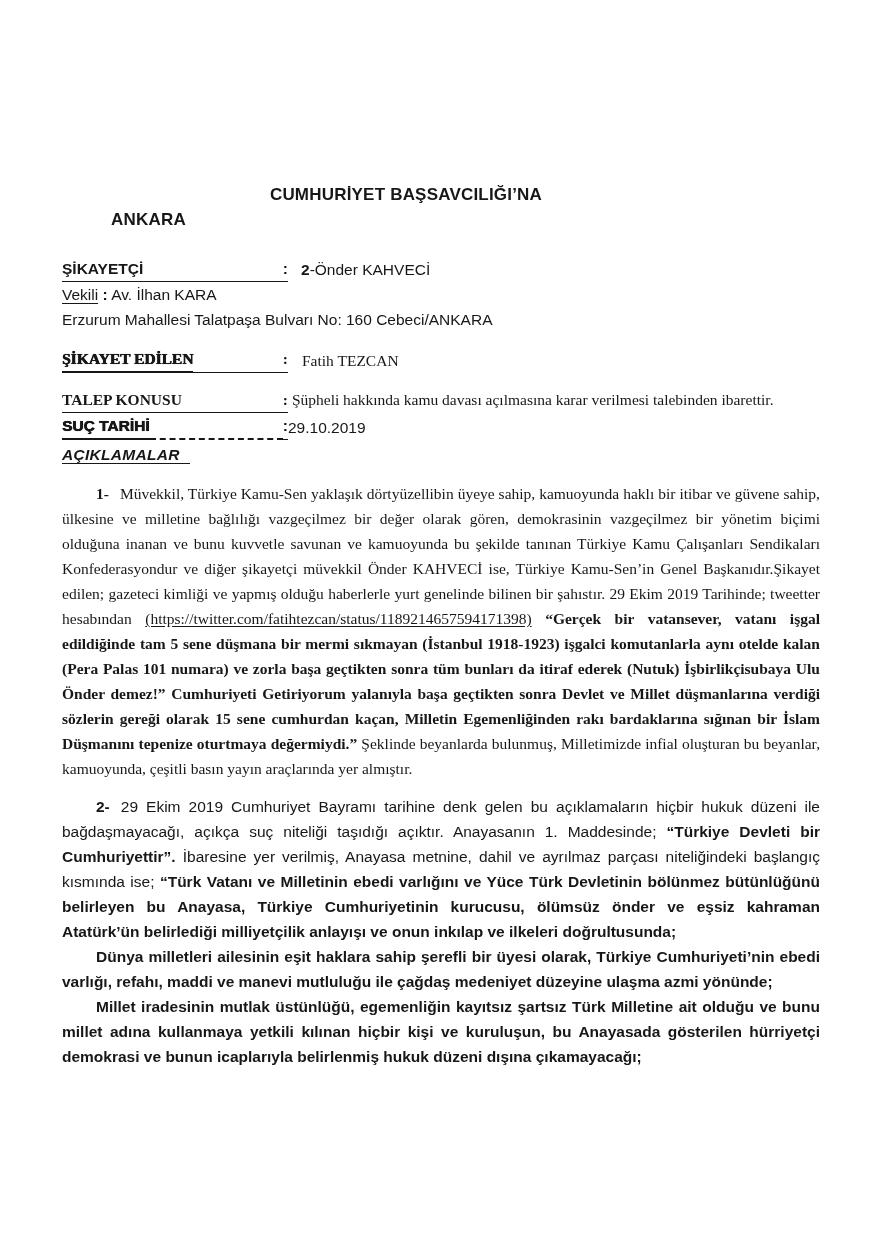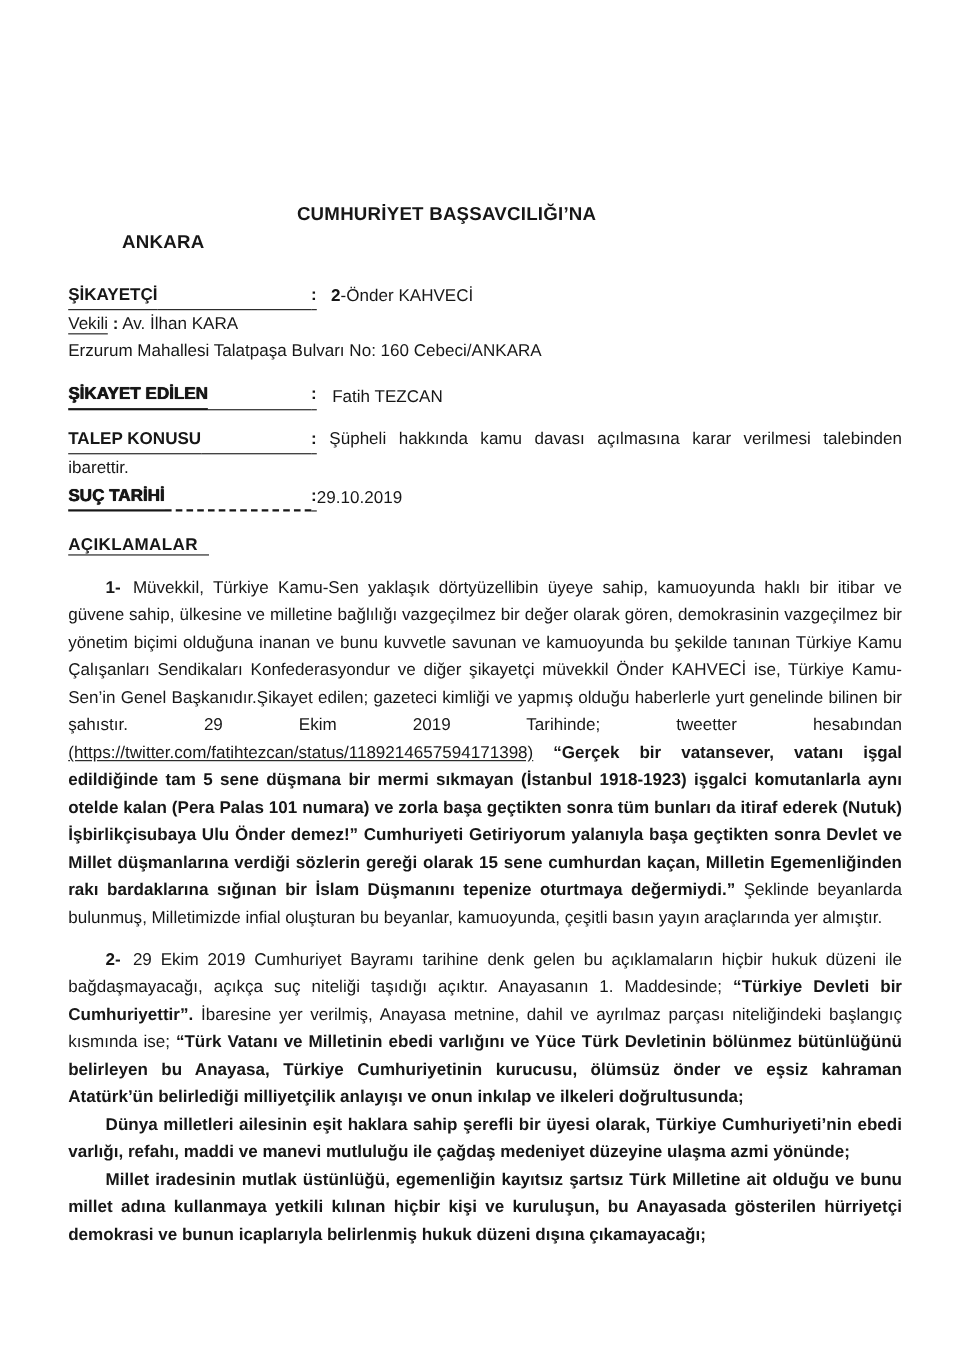"ŞİKAYET EDİLEN" .mt14 { font-family: none -> Liberation Serif, serif }
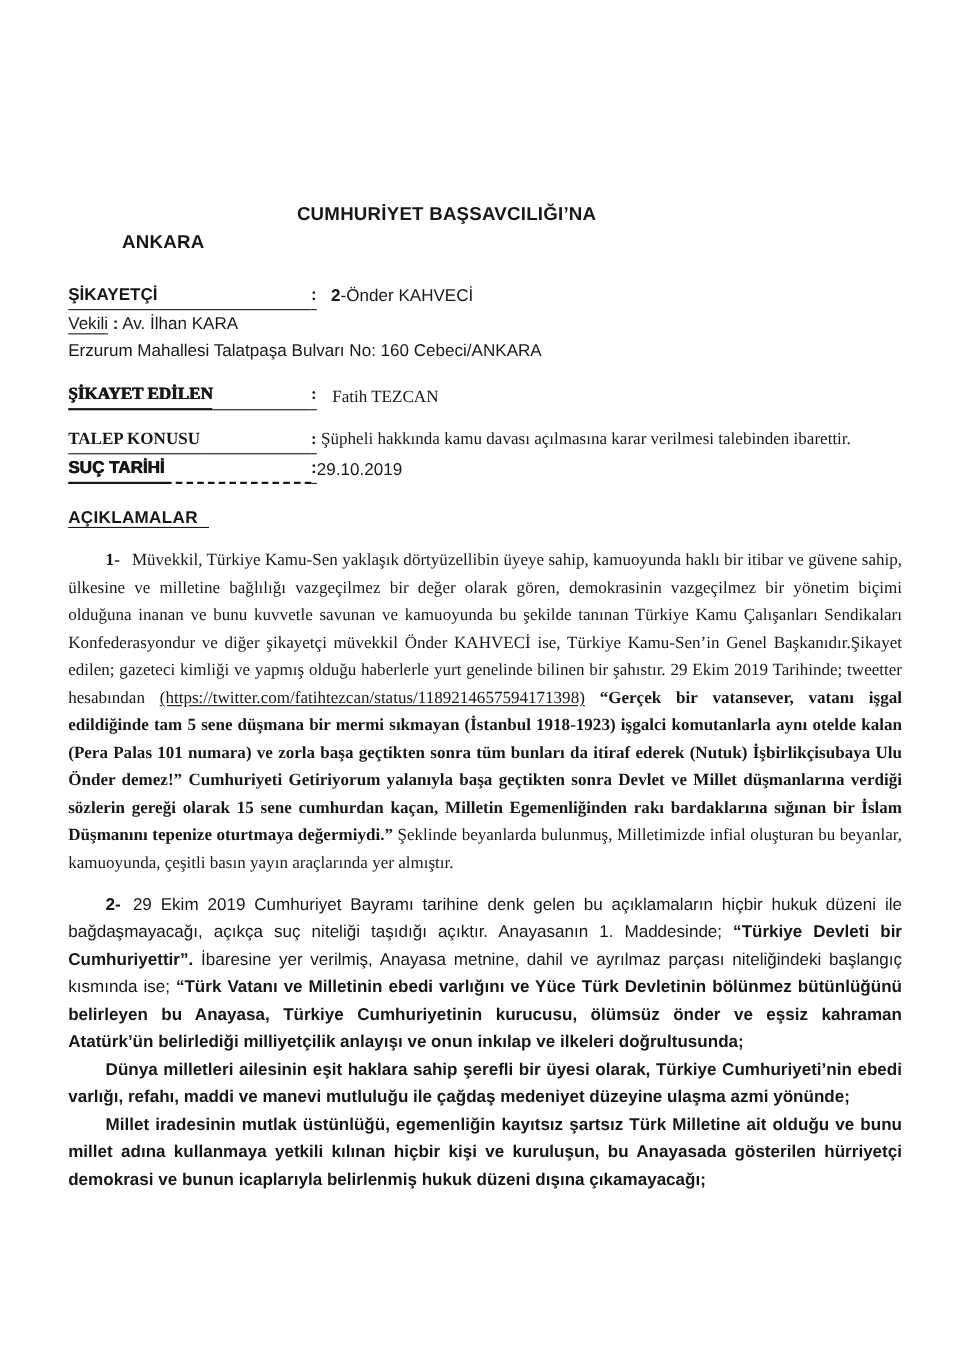"AÇIKLAMALAR" .mt18 { font-style: none -> italic; margin-top: 18px -> 2px }
